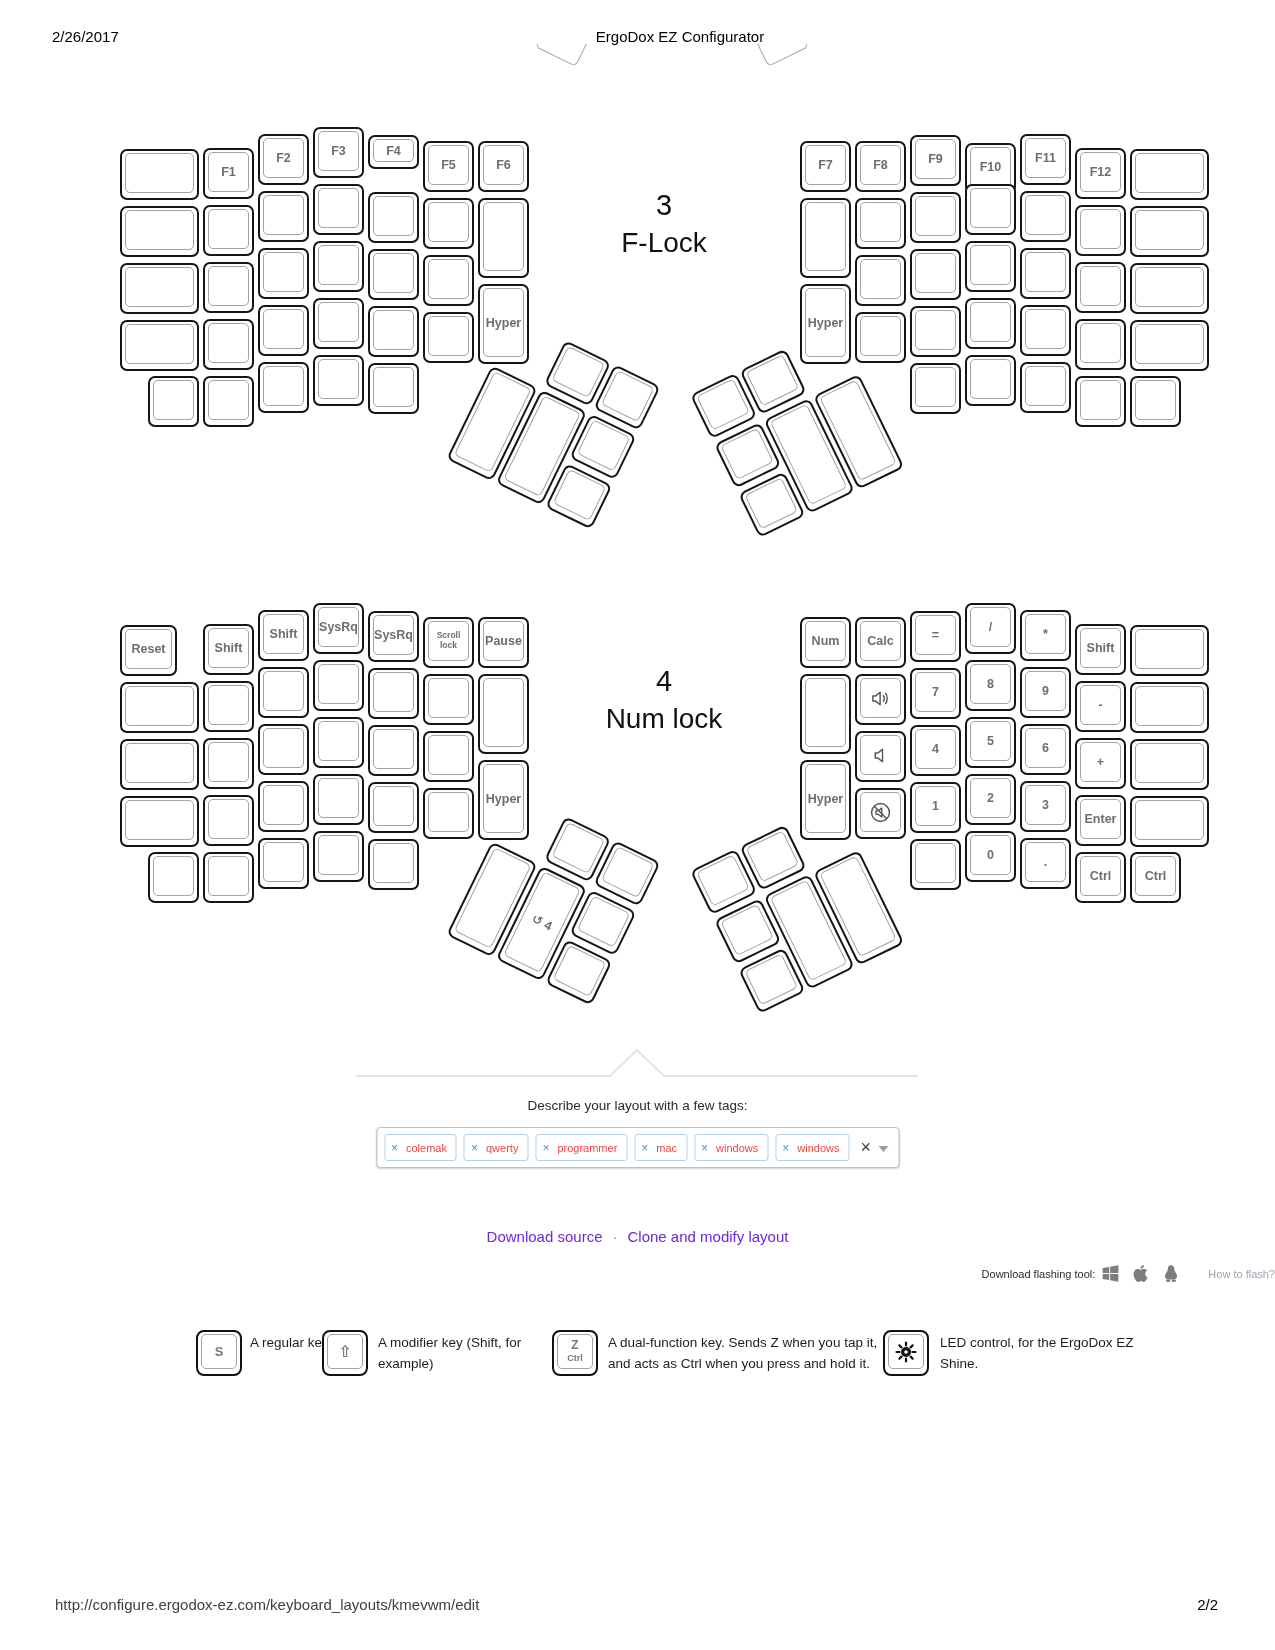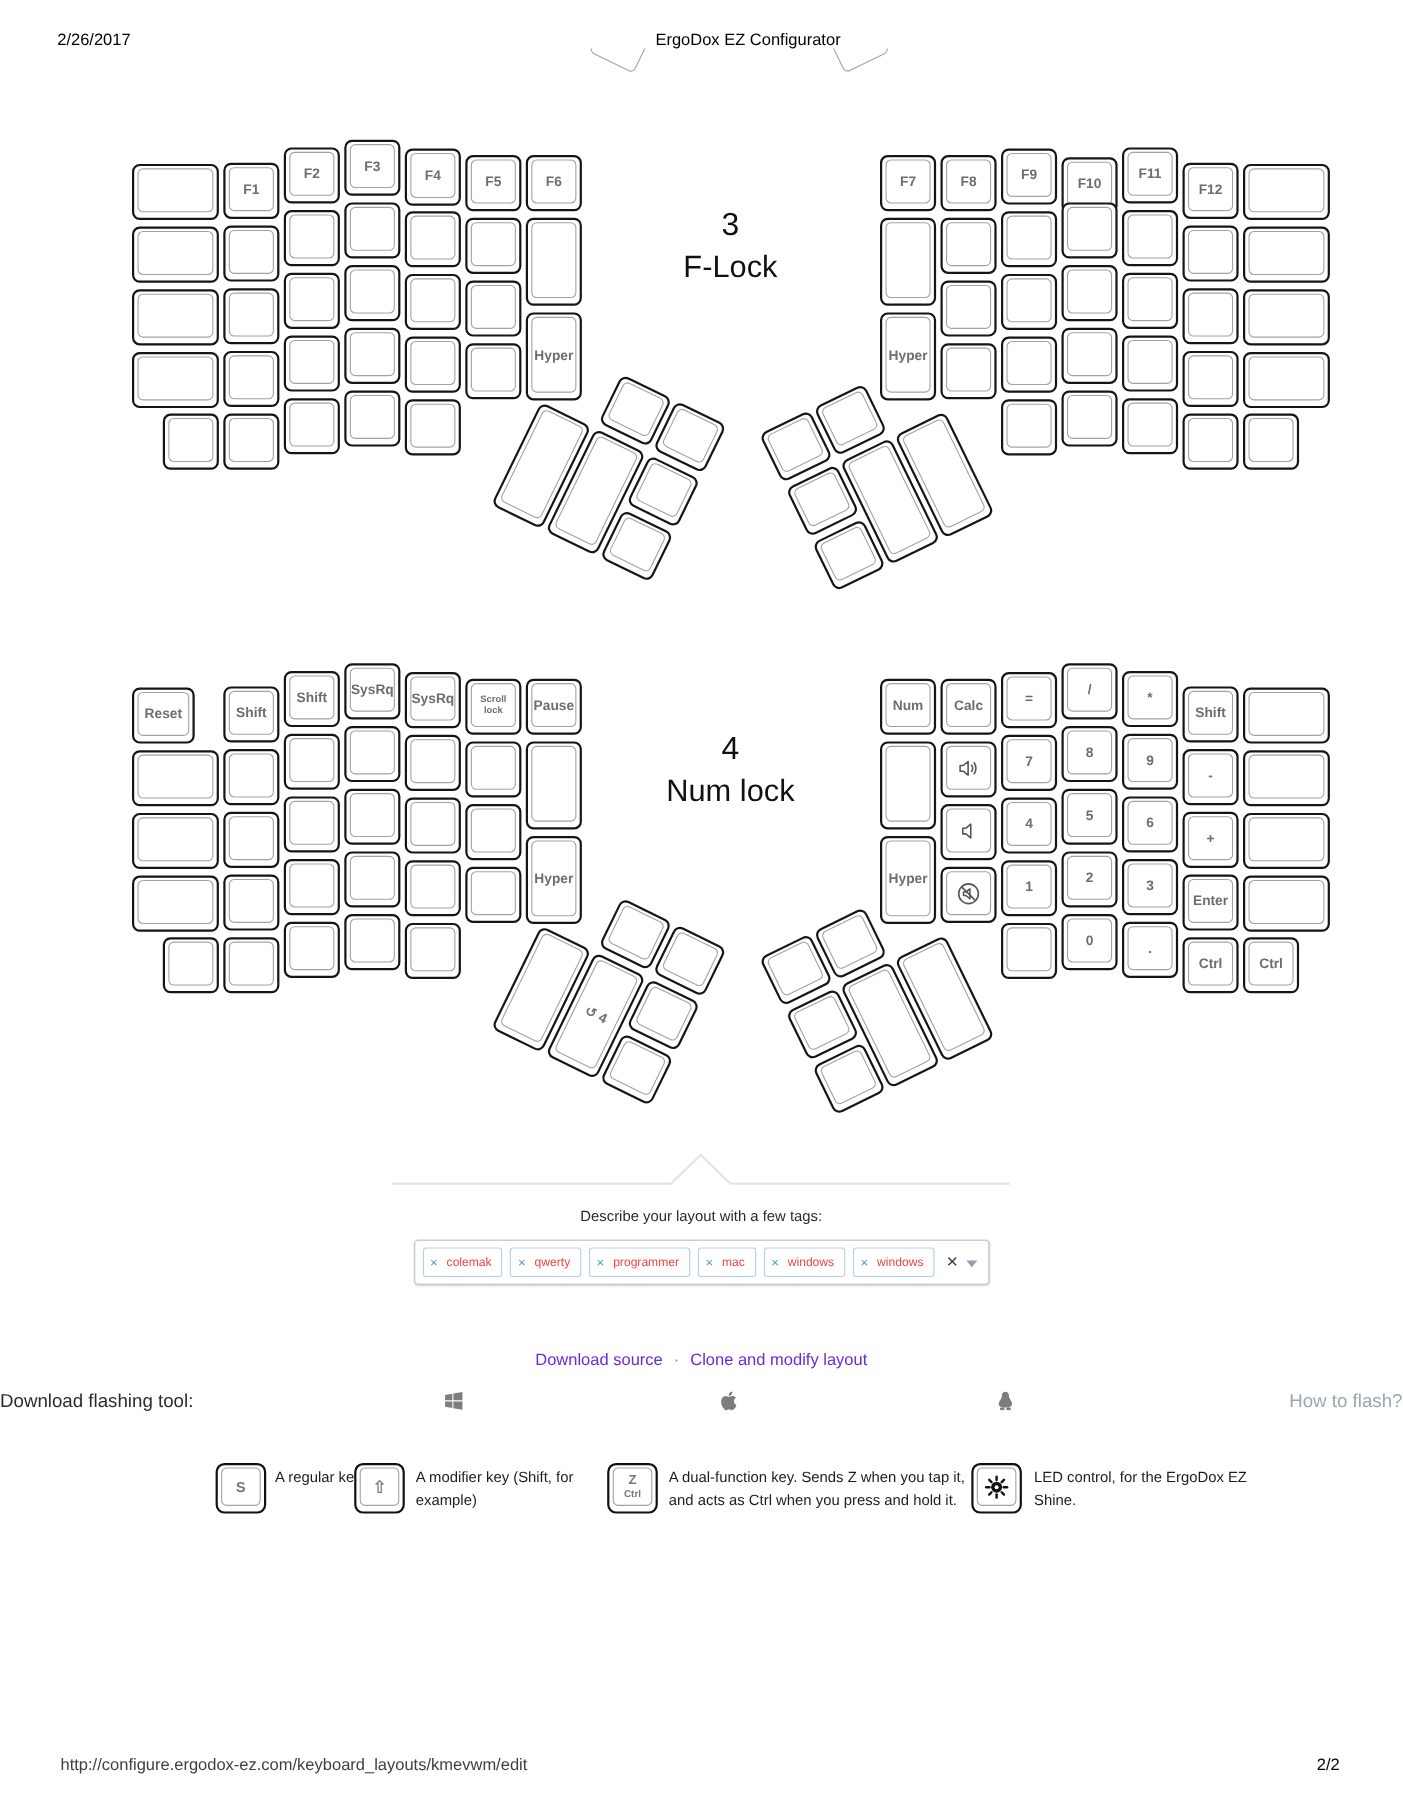"F4" div.key { height: 52px -> 34px }
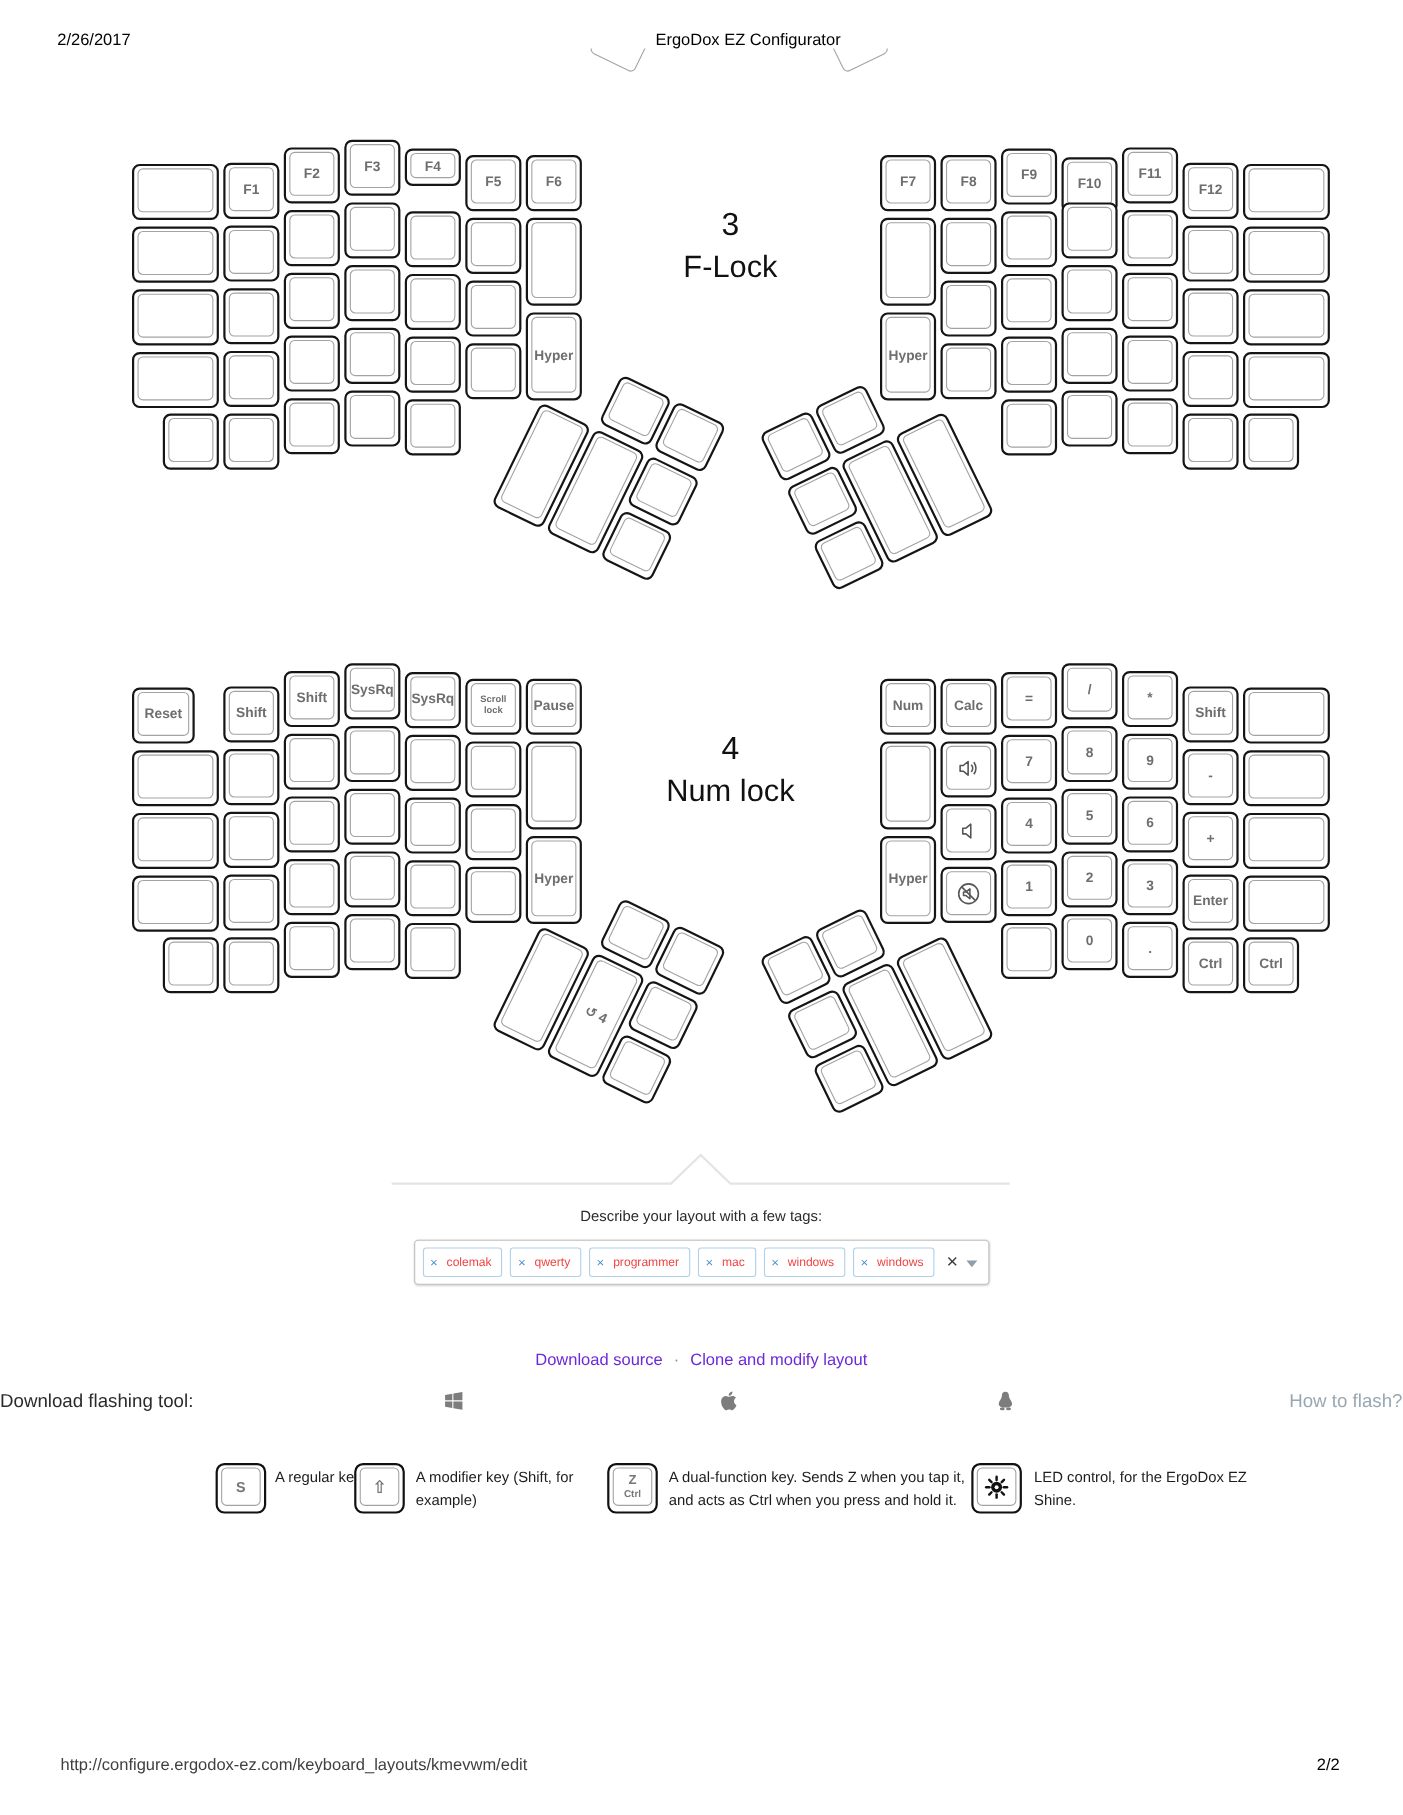"Download flashing tool:" .flash-row { font-size: 17px -> 11px; justify-content: space-between -> flex-end }
